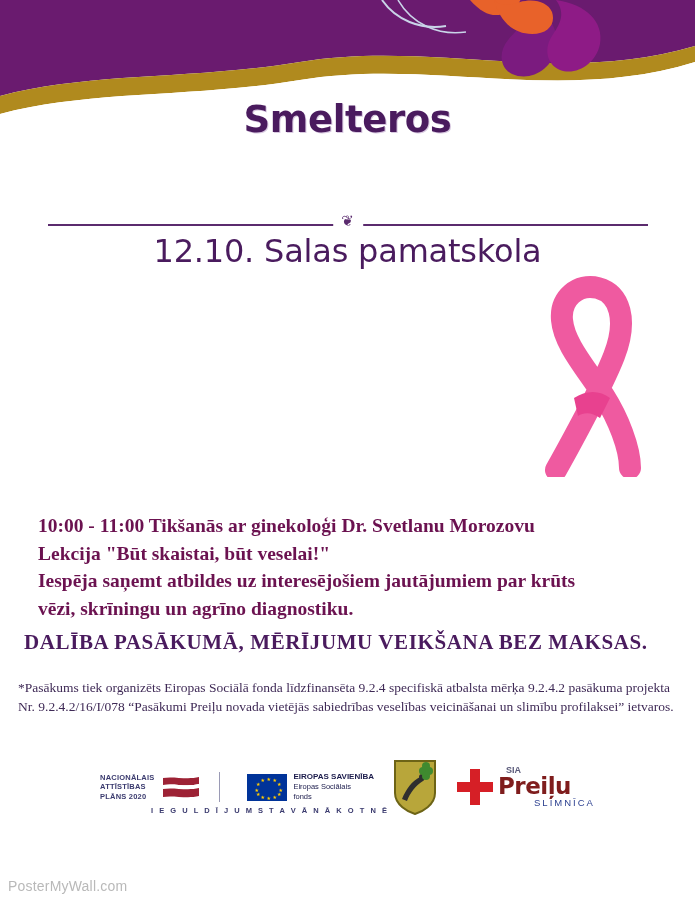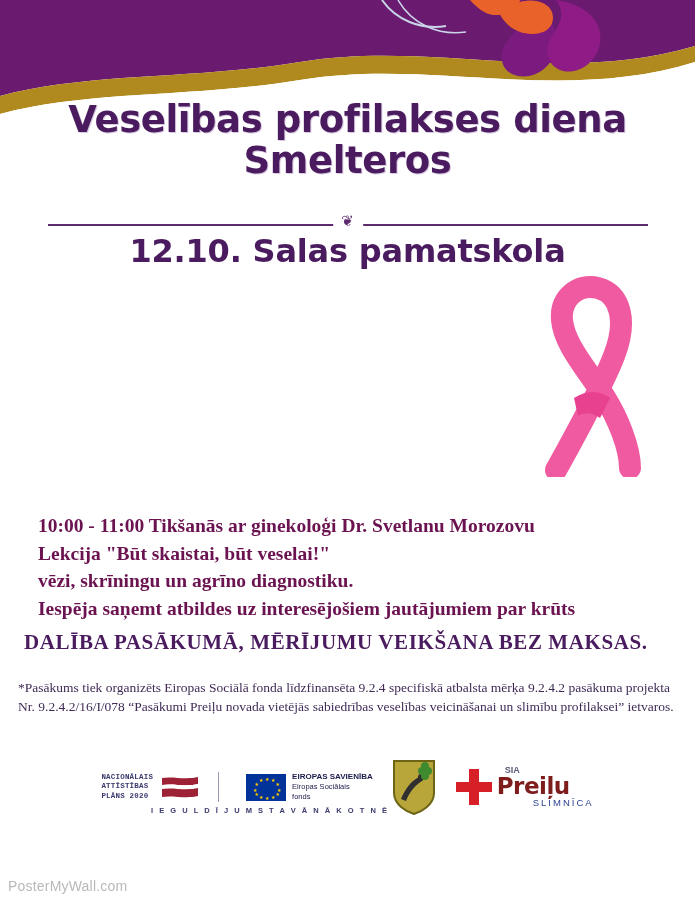"Veselības profilakses diena" div.title-line { html: <div>Veselības profilakses diena</div> -> none }
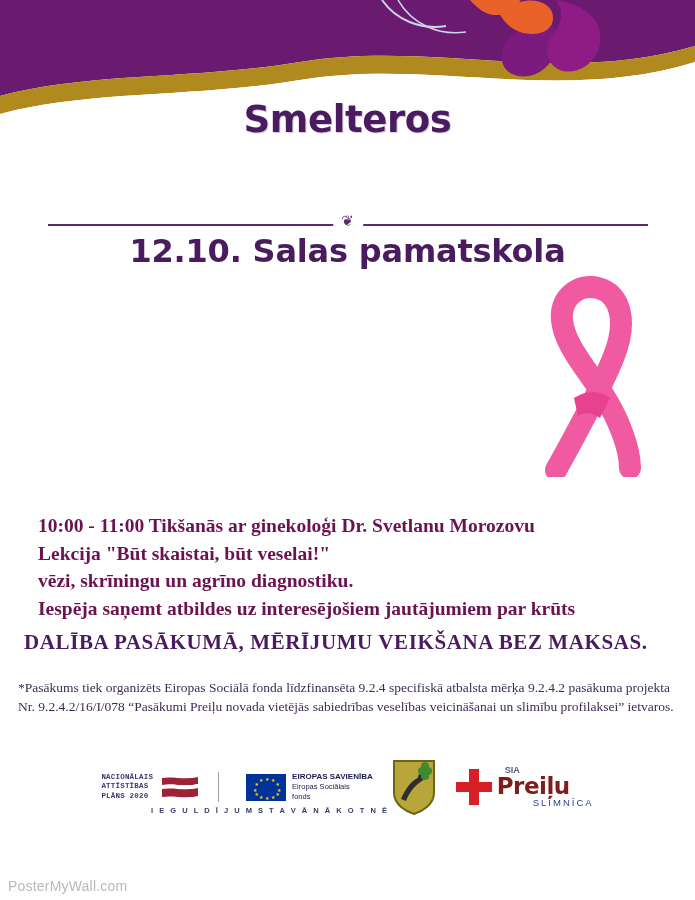"12.10. Salas pamatskola" .subtitle { font-weight: bold -> normal }
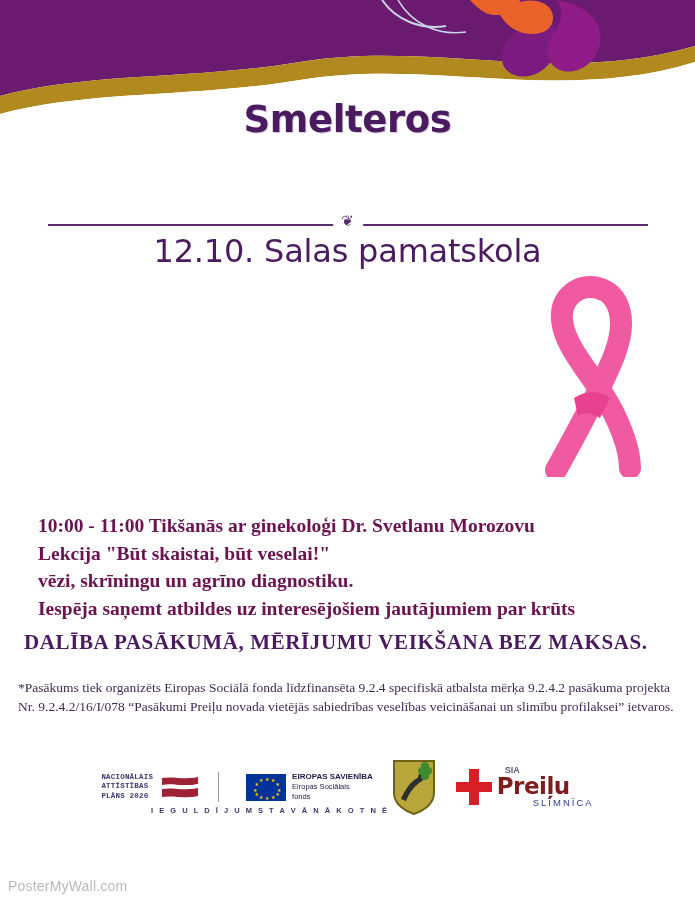"vēzi, skrīningu un agrīno diagnostiku." div.ln { order: before "Iespēja saņemt atbildes uz" -> after "Iespēja saņemt atbildes uz" }
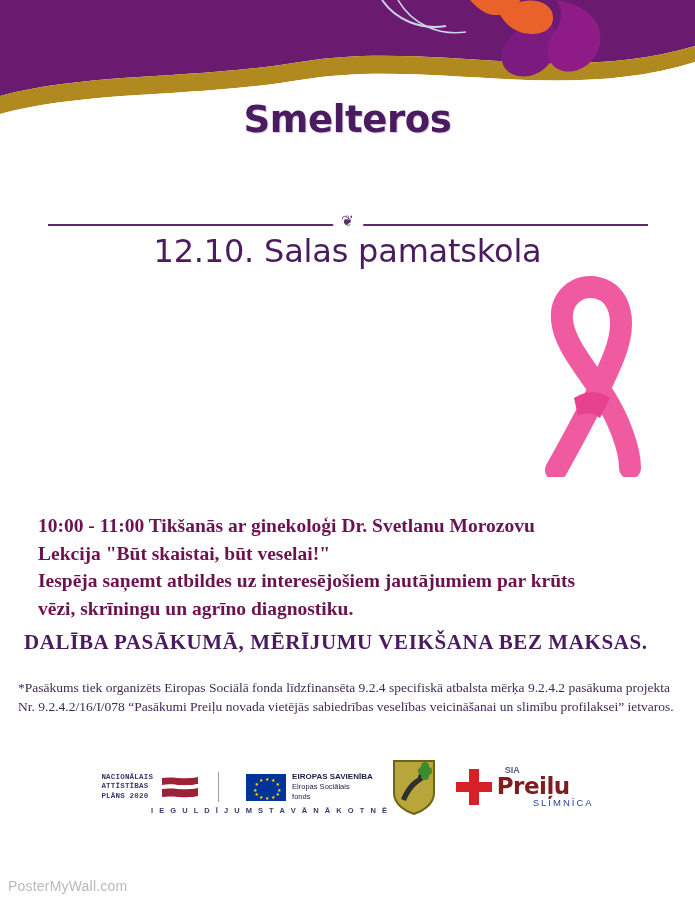"NACIONĀLAIS" .logo-nap .txt { font-family: Liberation Mono, monospace -> Liberation Sans, sans-serif }
